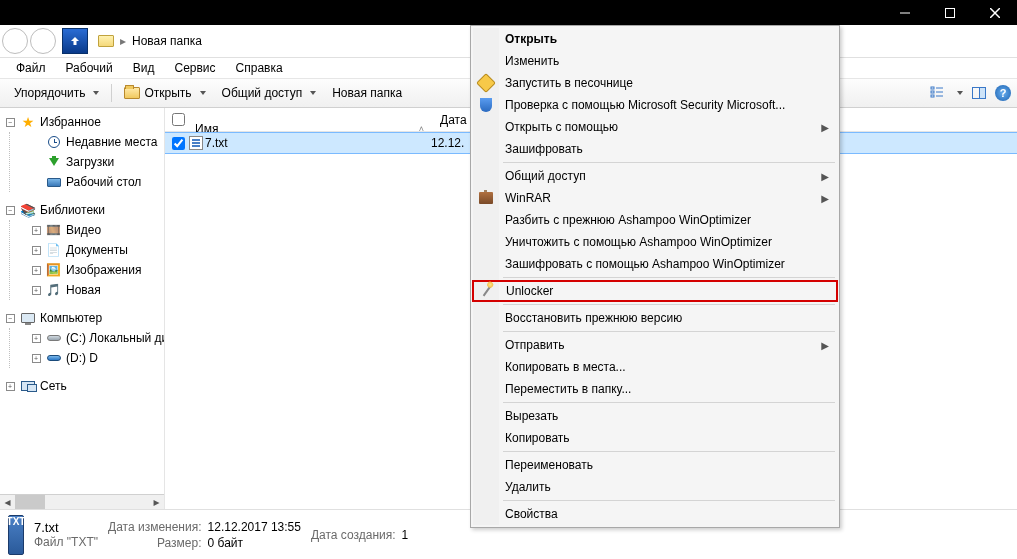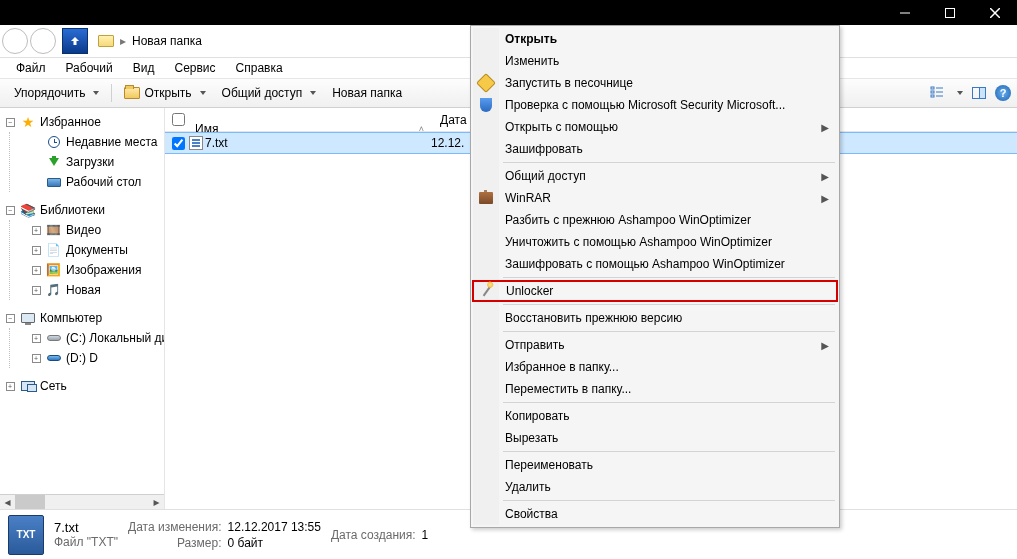"Избранное в папку..." span { text: Избранное в папку -> Копировать в места }
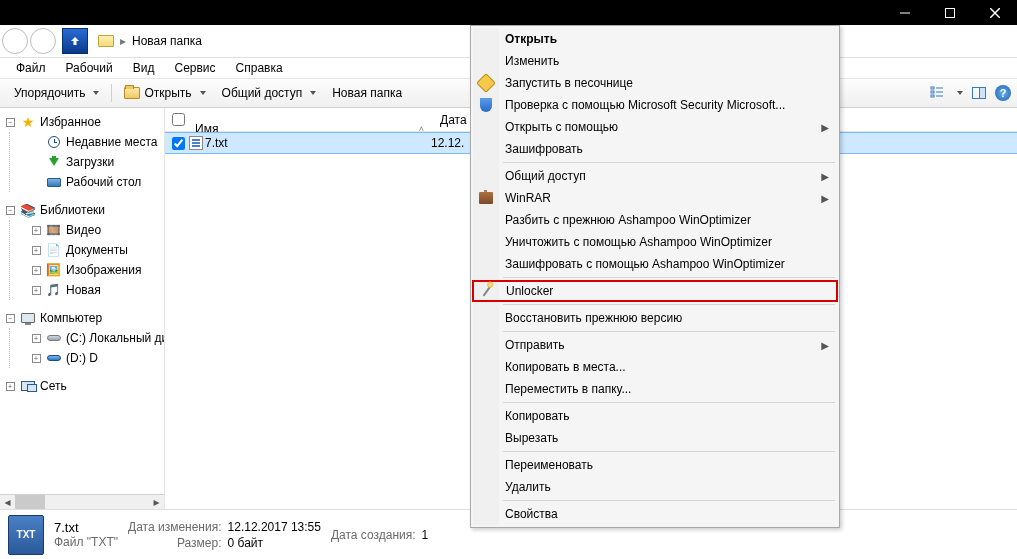"Копировать" div.cm-item { order: before "Вырезать" -> after "Вырезать" }
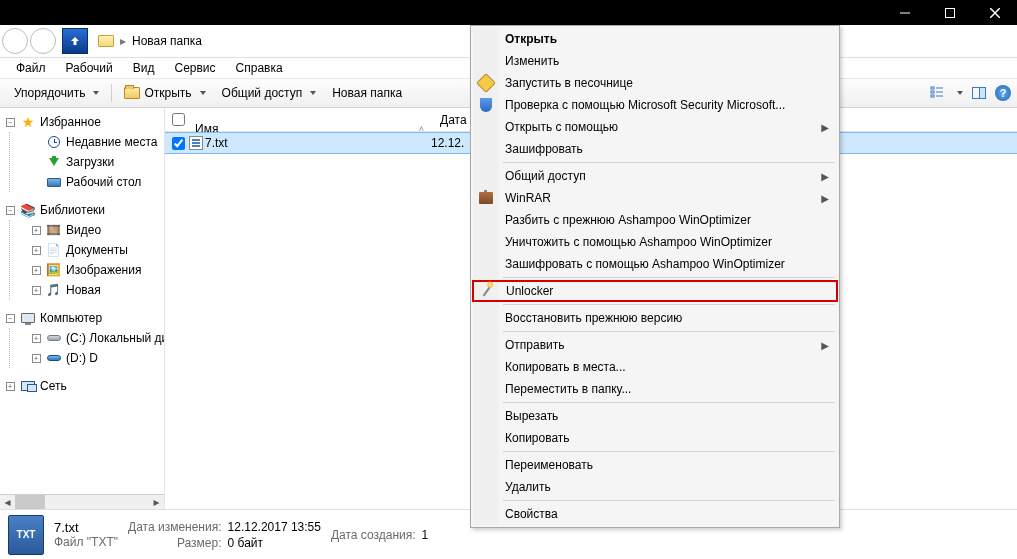"TXT" .status-ico { align-items: center -> flex-start; width: 36px -> 16px }
